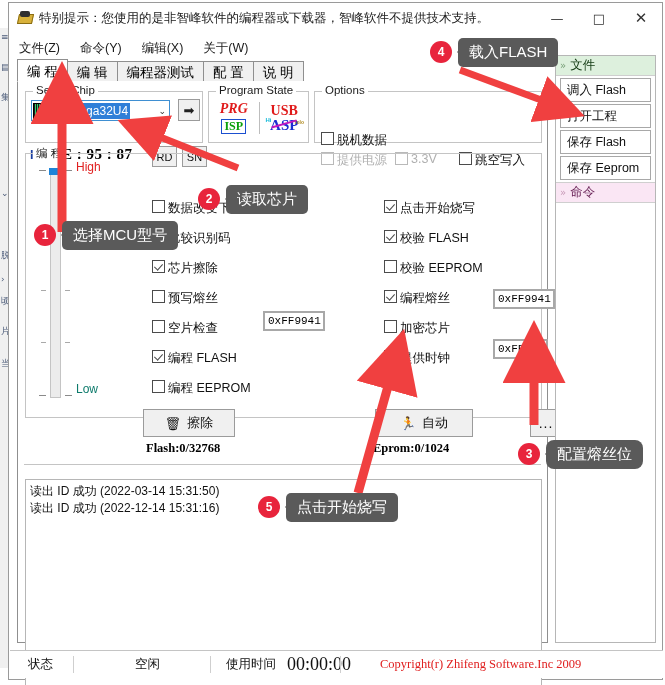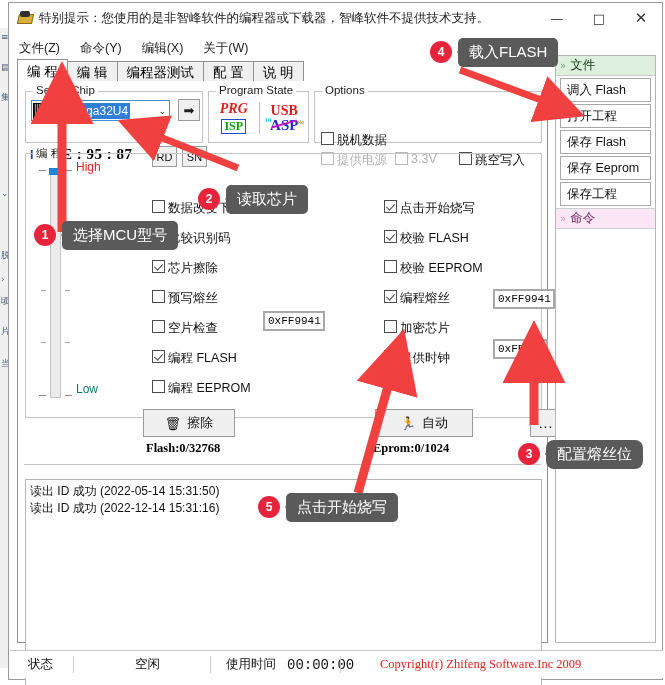"保存工程" div.sb-btn { html: <div>保存工程</div> -> none }
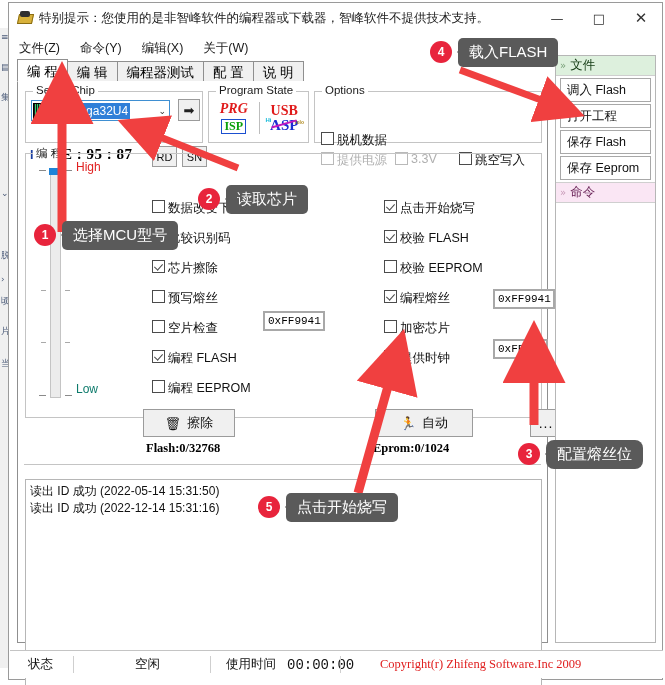"读出 ID 成功 (2022-05-14 15:31:50)" div.logline { text: 2022-05-14 -> 2022-03-14 }
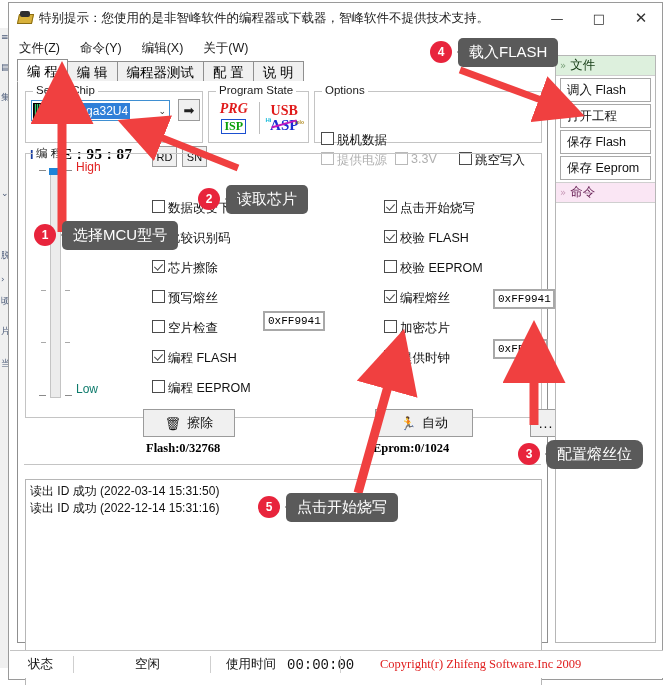"00:00:00" #st-time { font-family: Liberation Mono, monospace -> Liberation Serif, serif; font-size: 14px -> 18px }
